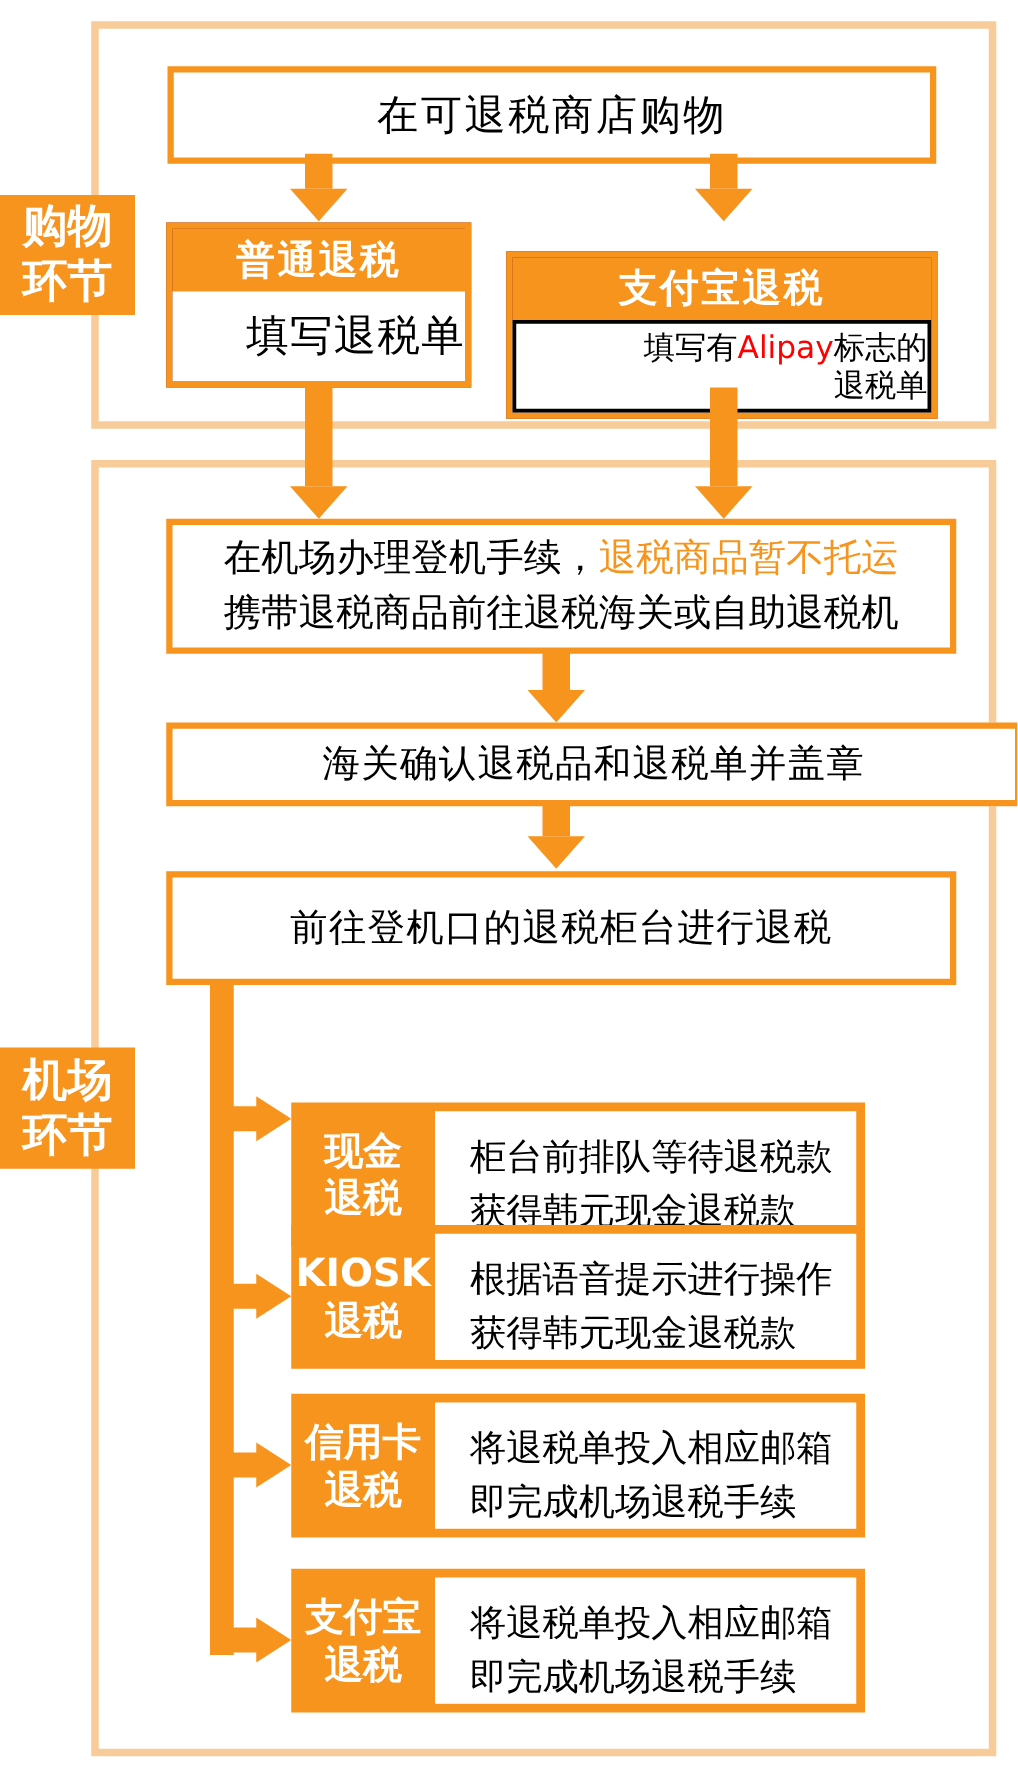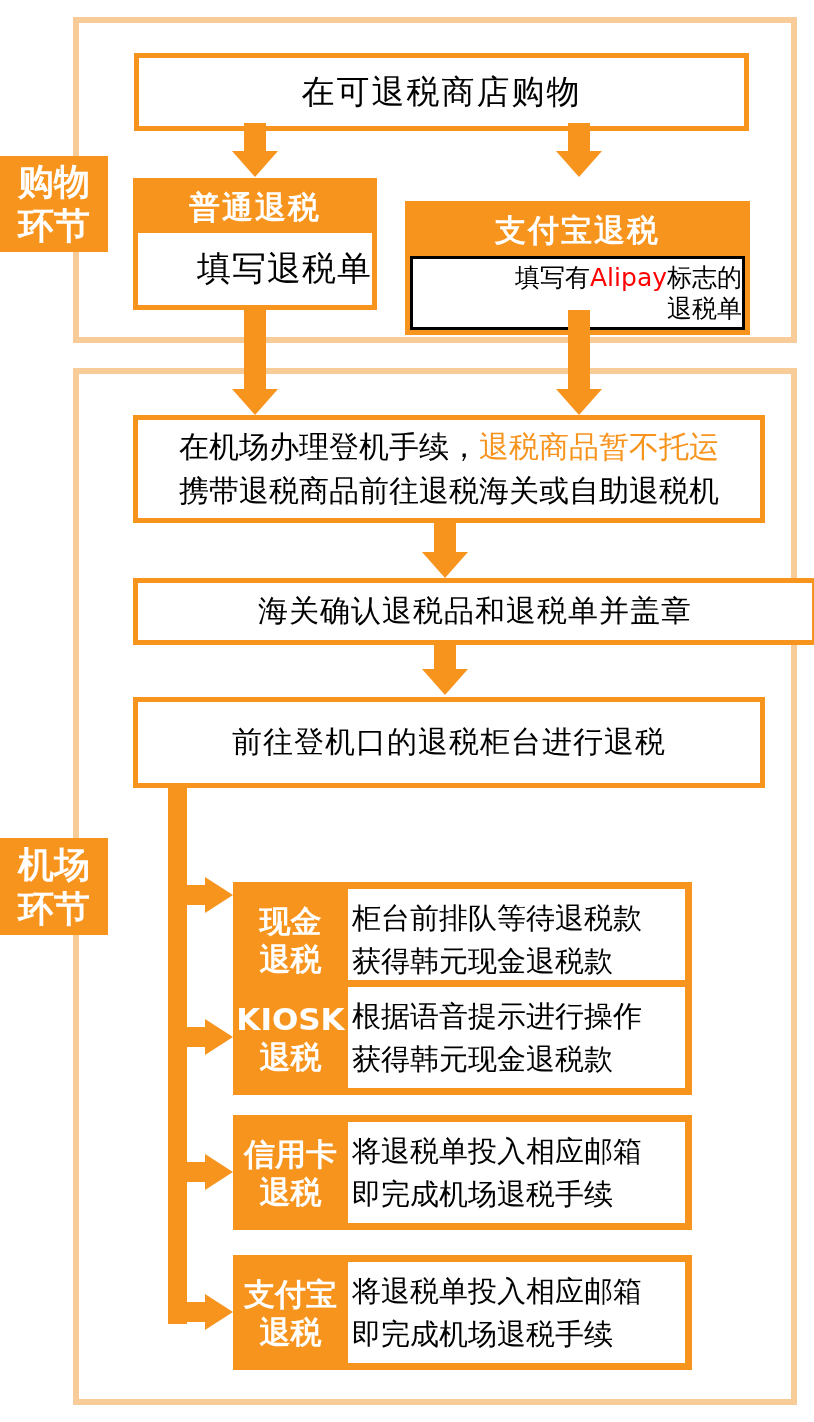"柜台前排队等待退税款" .option-desc { justify-content: center -> flex-end; padding-left: 4px -> 28px }
